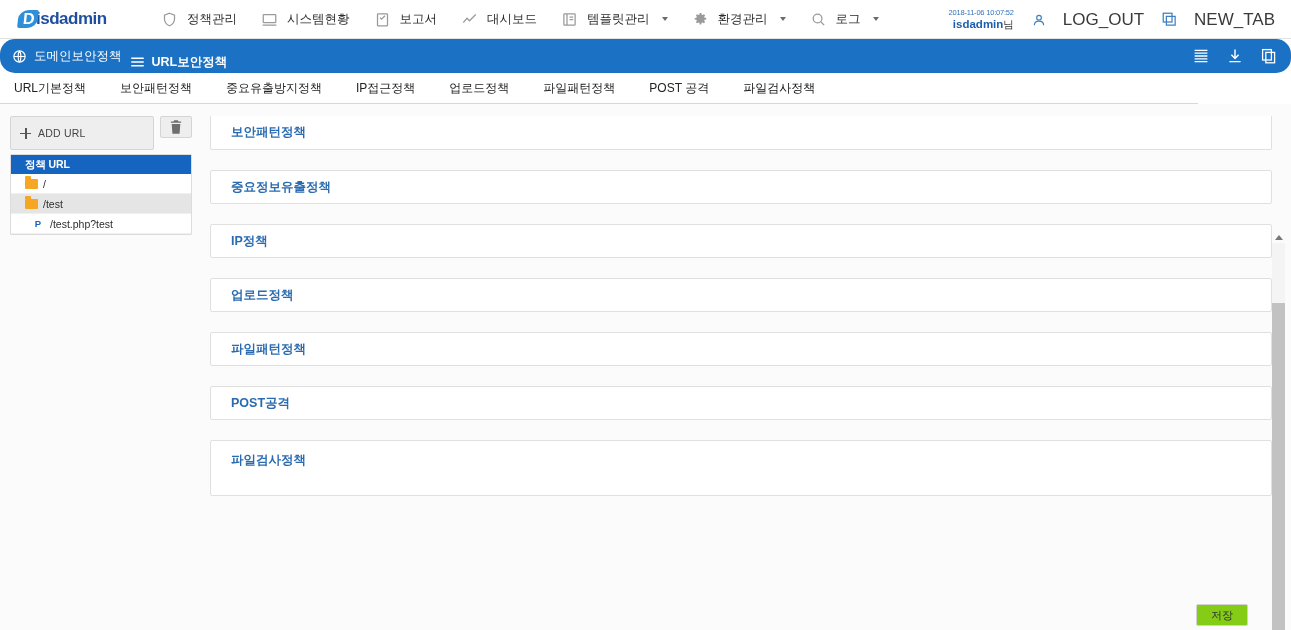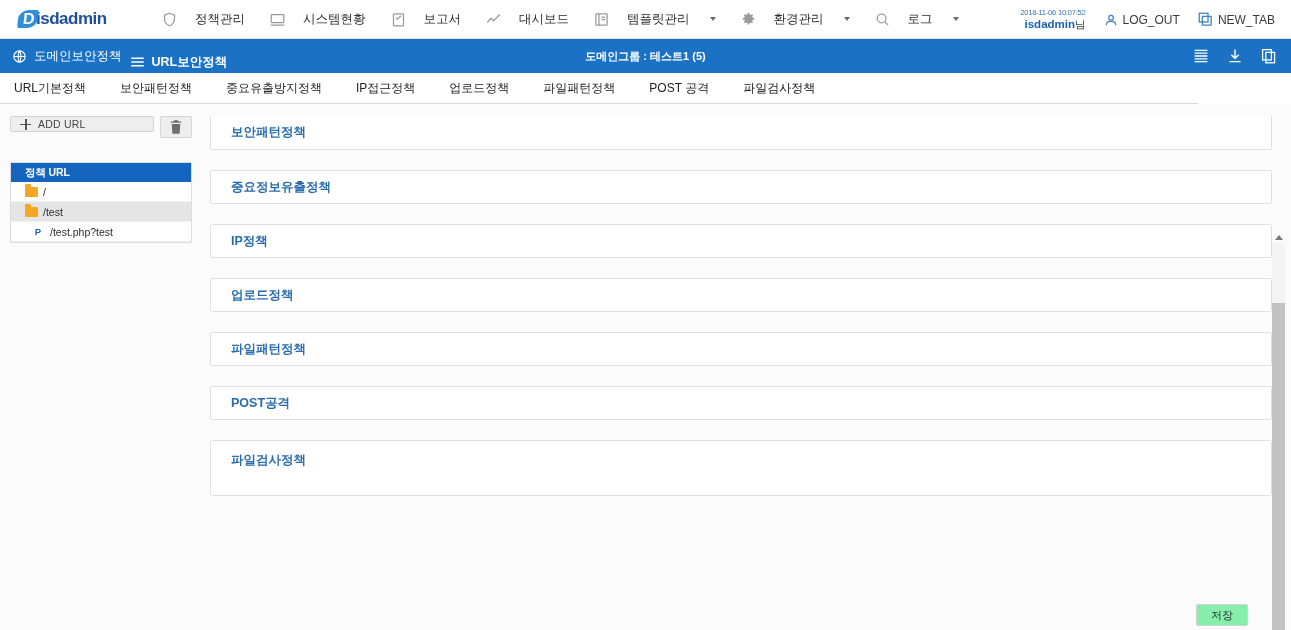"정책관리" .nav-item { gap: 18px -> 10px }
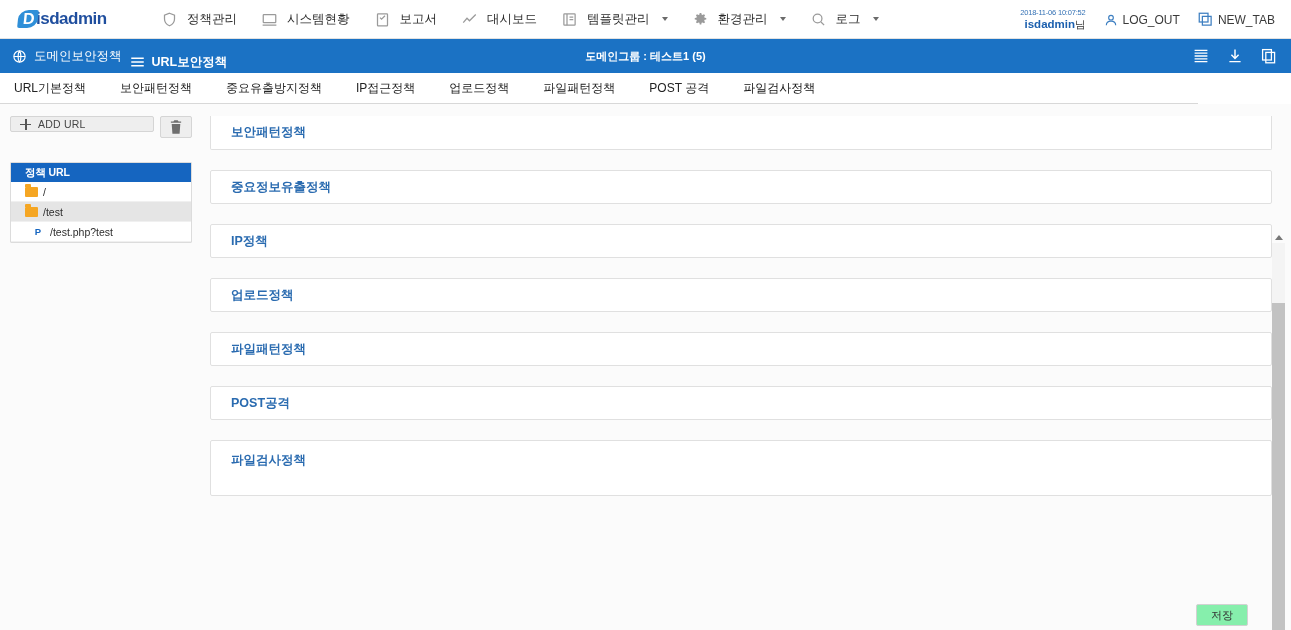"LOG_OUT" .hdr-btn { font-size: 12px -> 17px; gap: 5px -> 17px }
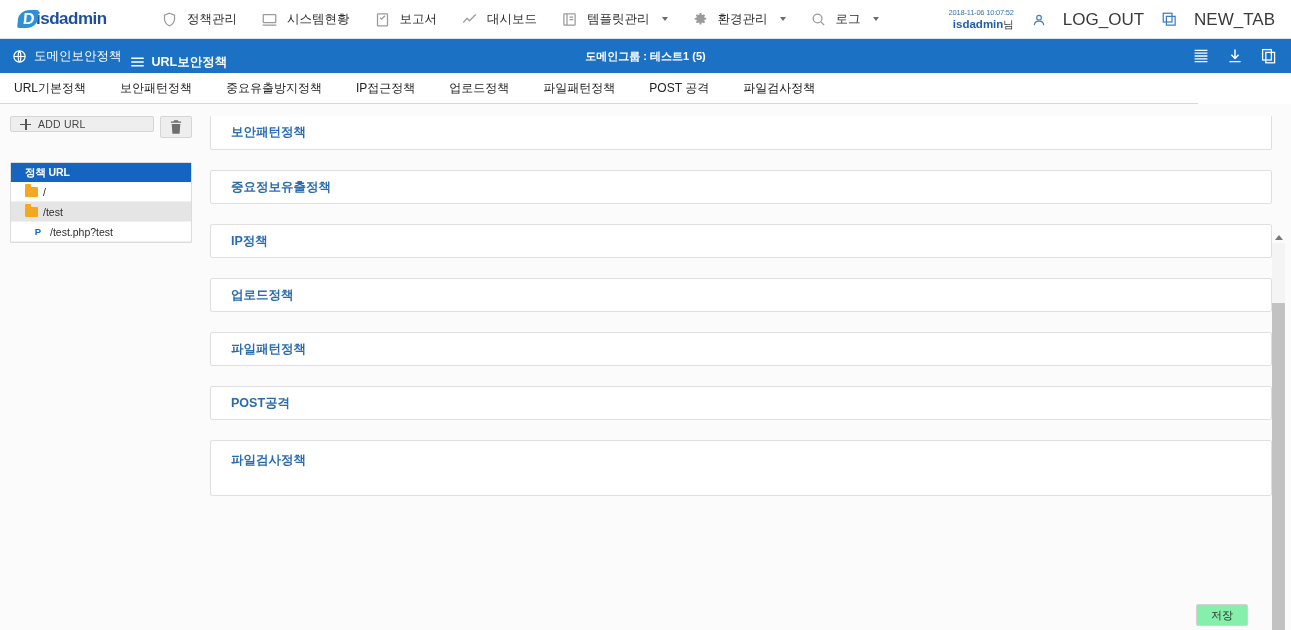"도메인보안정책" #sub-header { border-radius: none -> 15px }
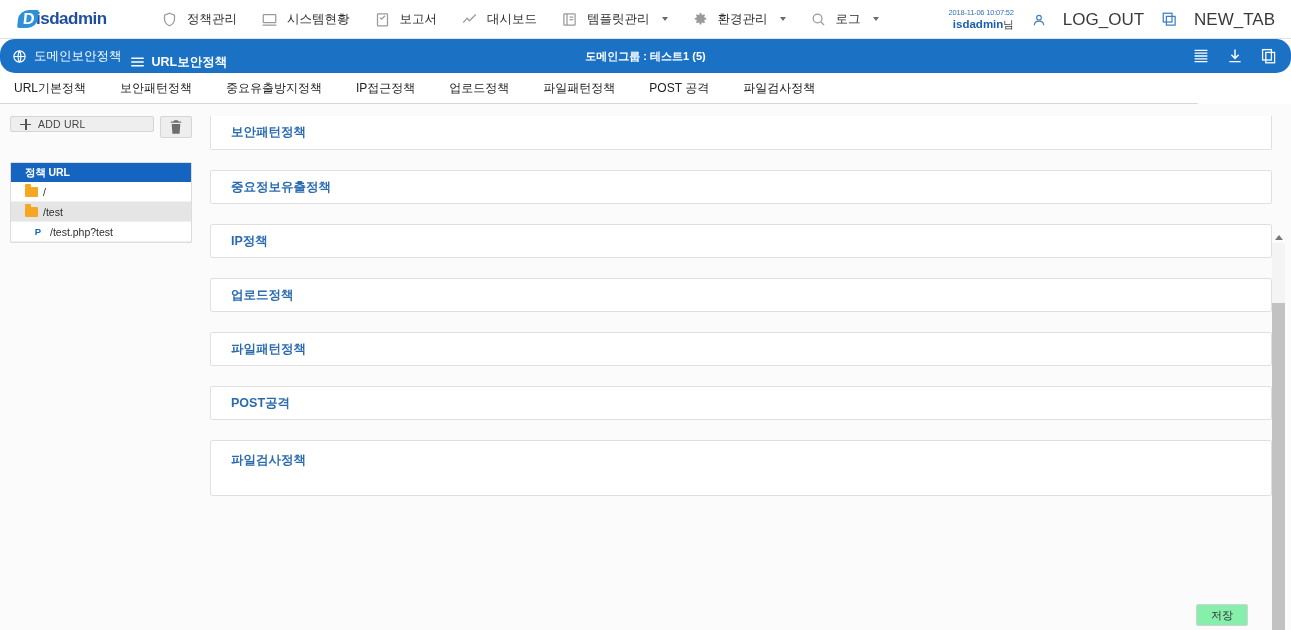"도메인그룹 : 테스트1 (5)" div { html: <div>도메인그룹 : 테스트1 (5)</div> -> none }
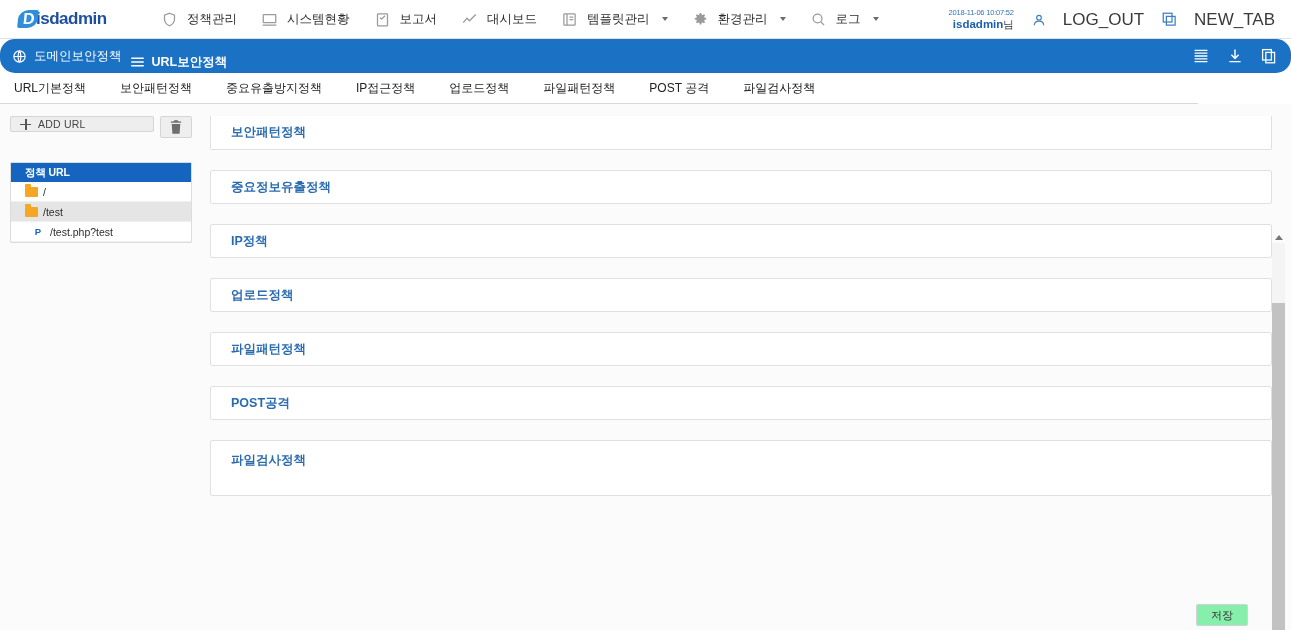"ADD URL" #add-url-btn { height: 16px -> 34px }
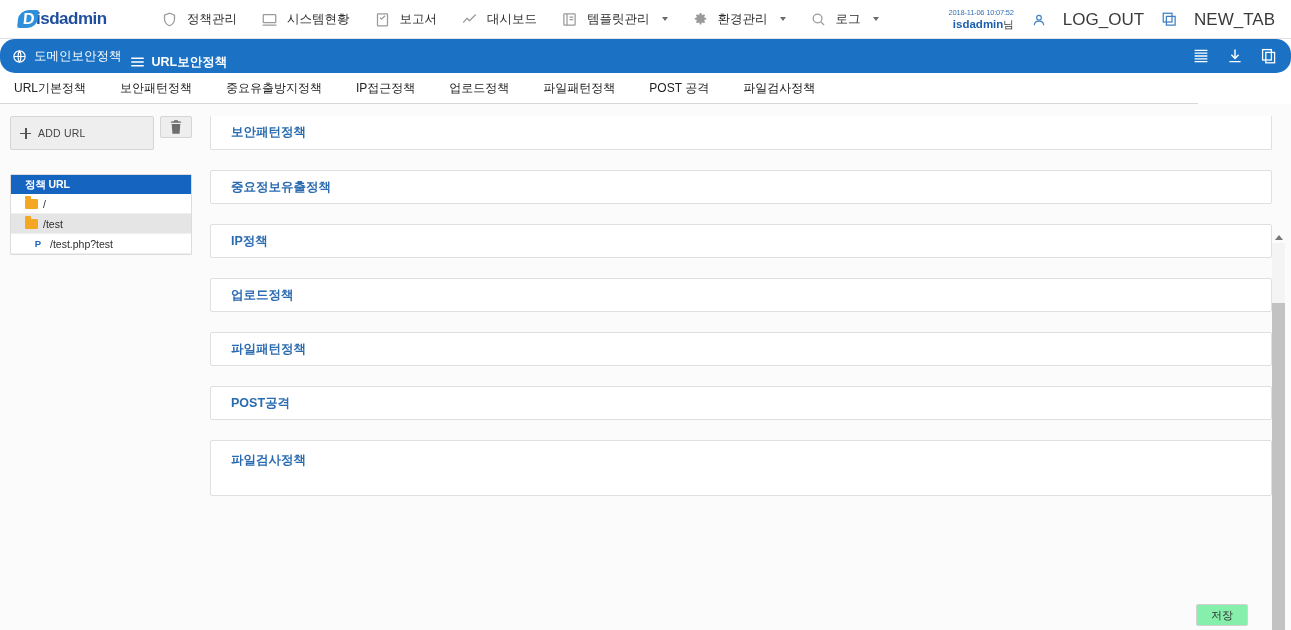"정책 URL" #url-tree { margin-top: 24px -> 4px }
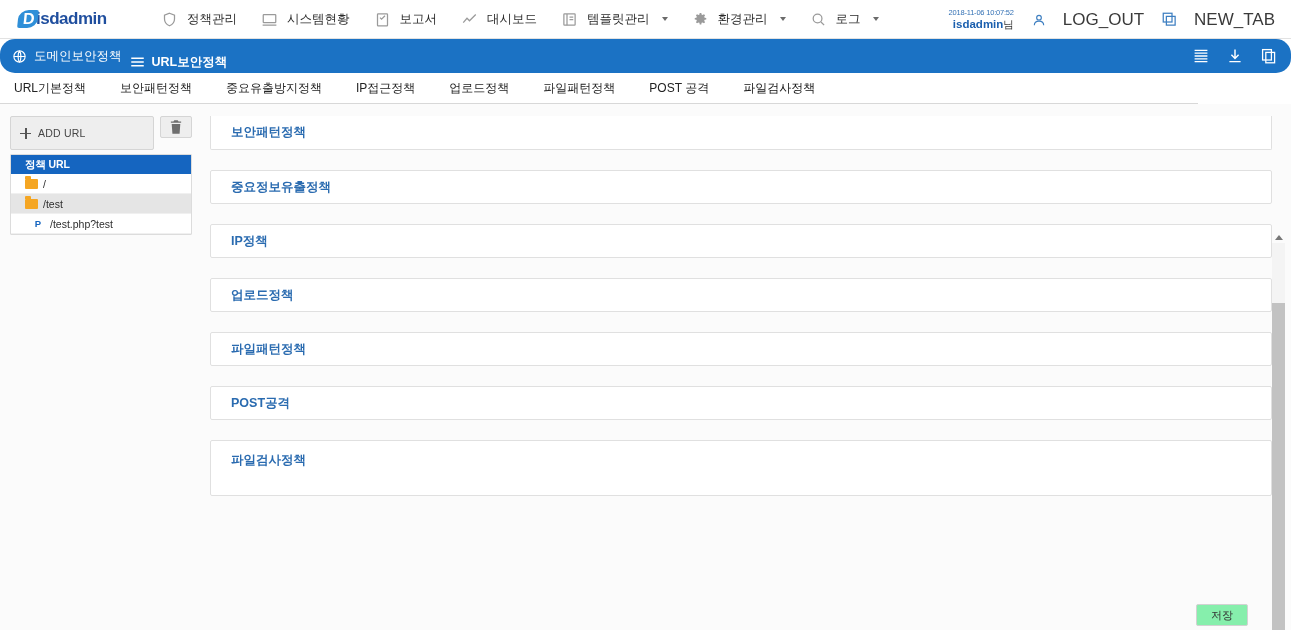"저장" #save-btn { background: #86efac -> #84cc16 }
